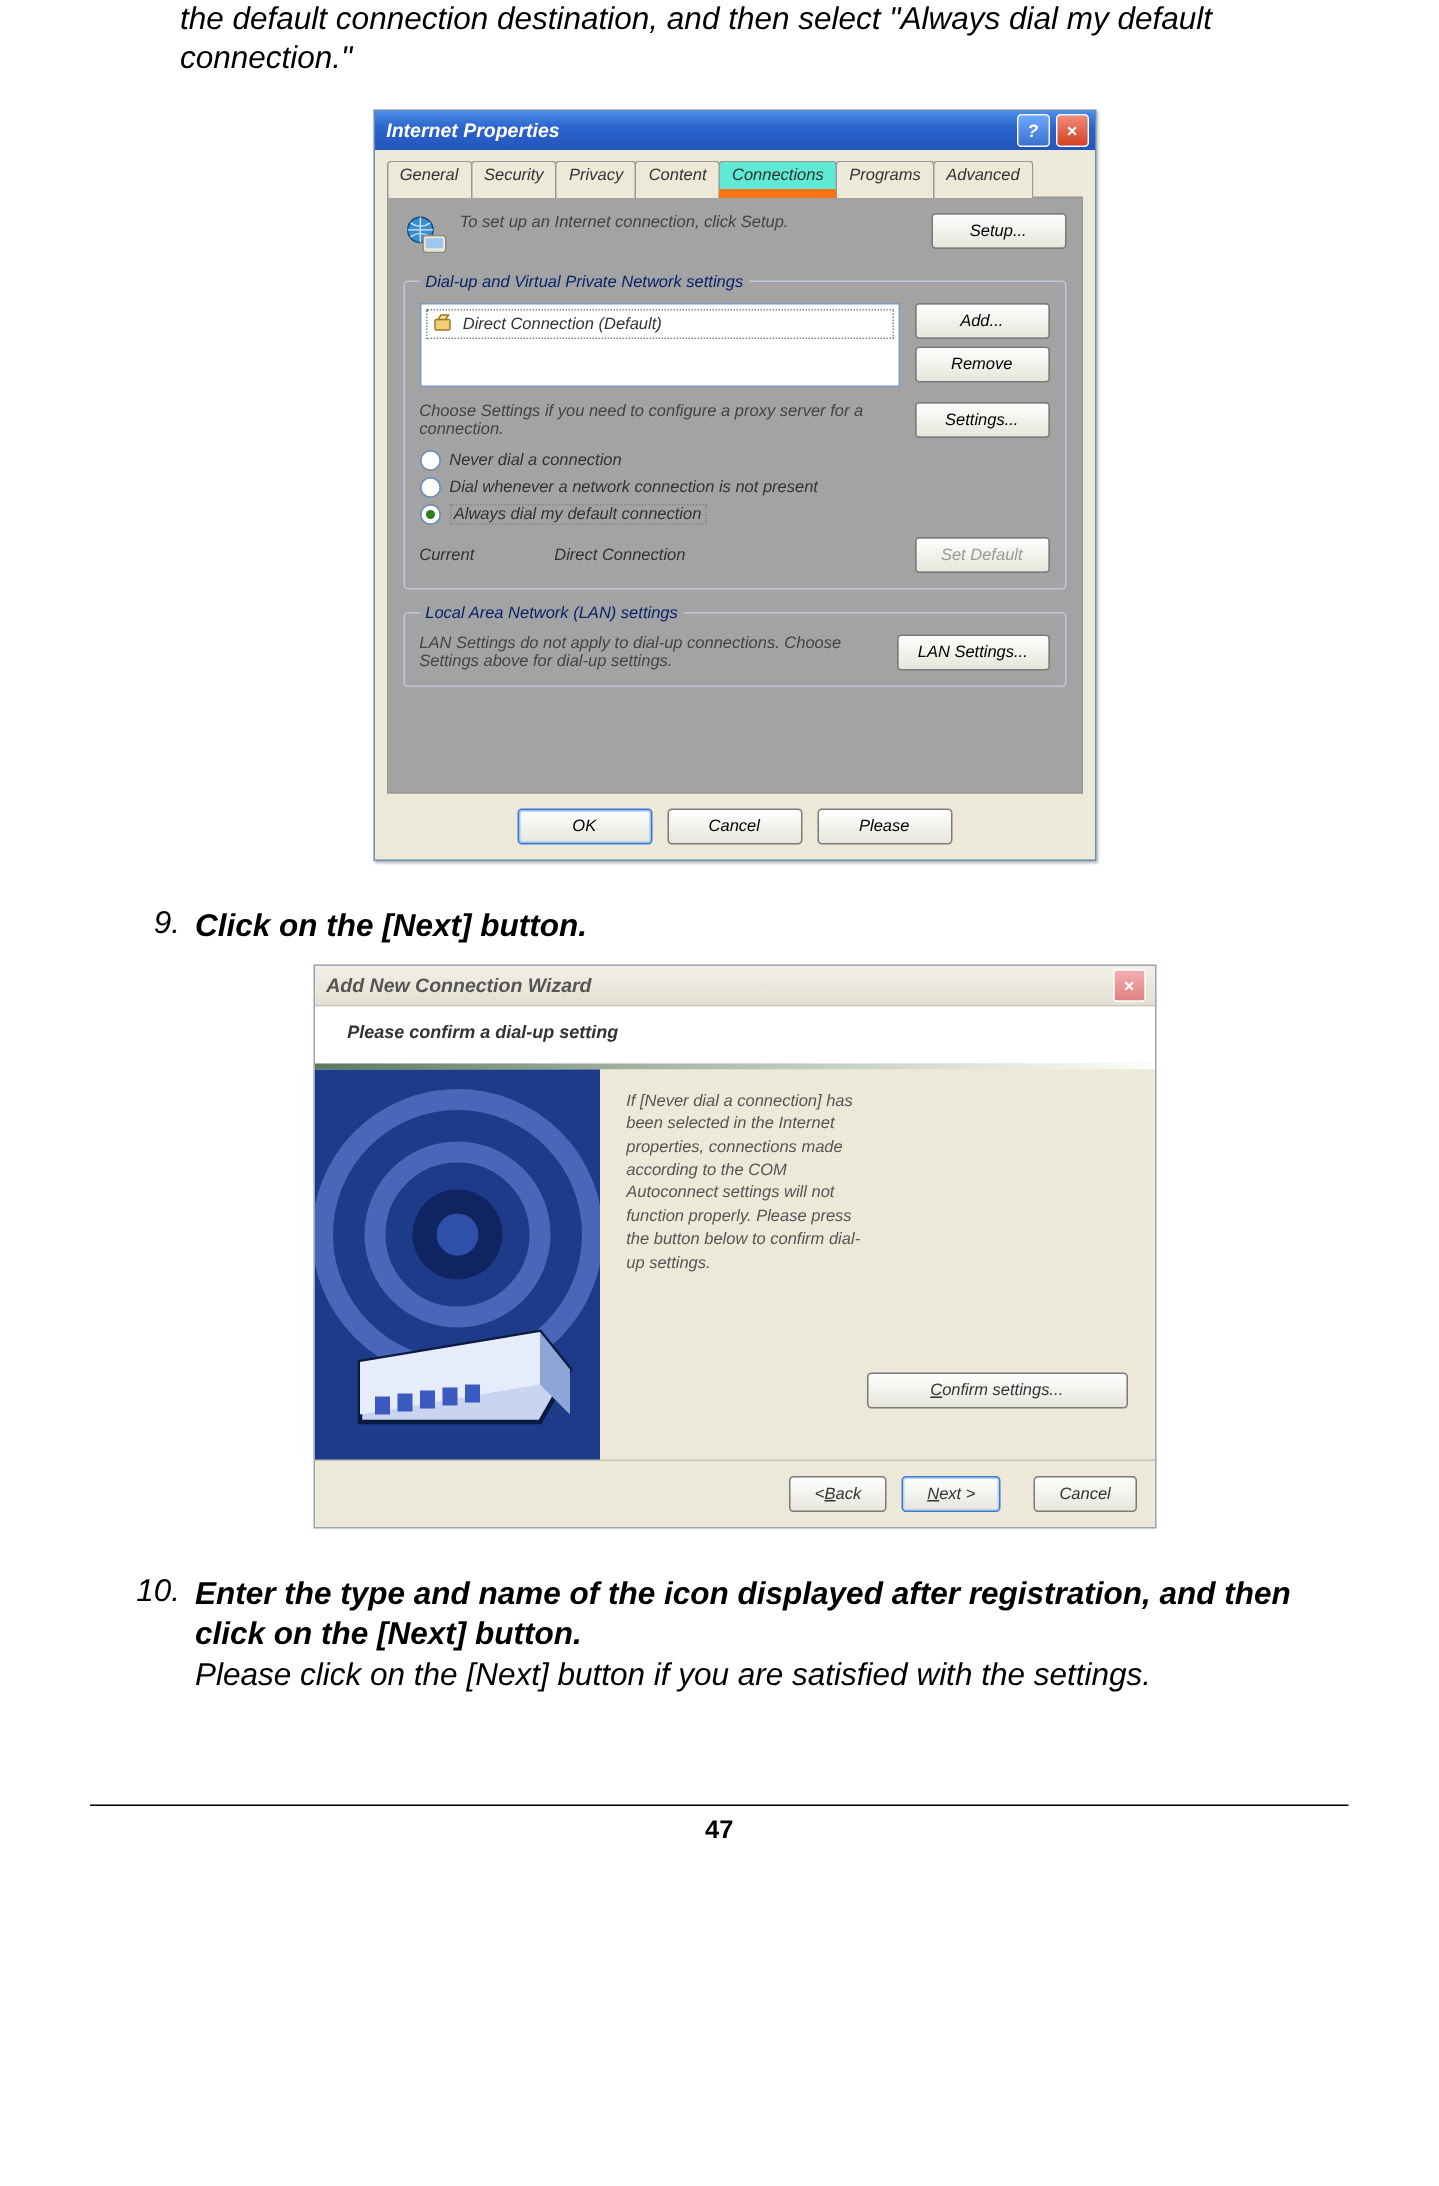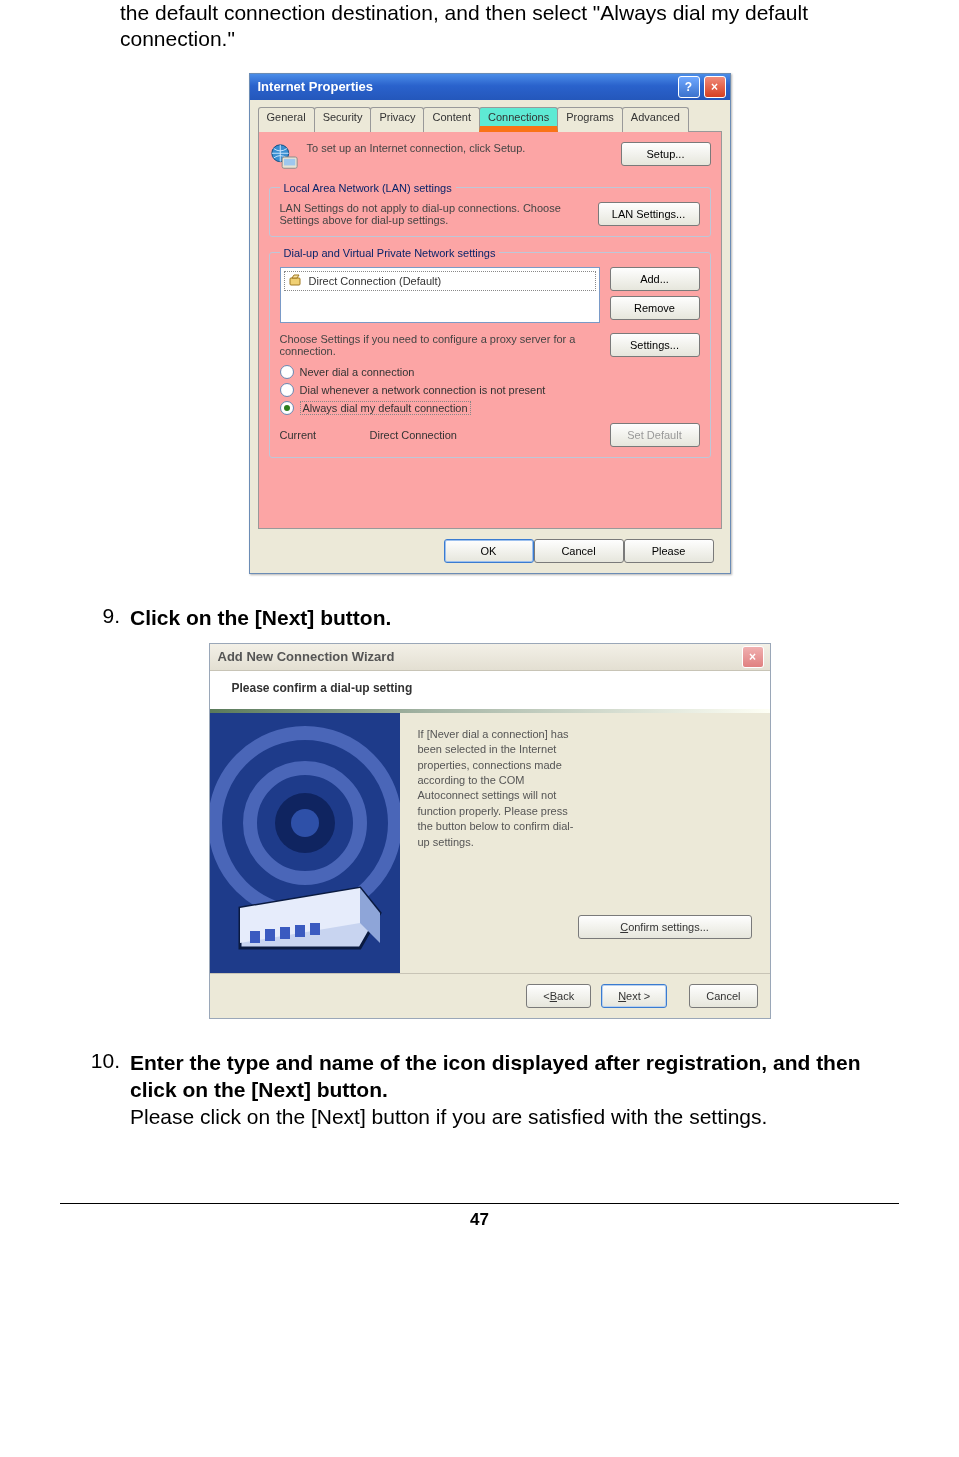"the default connection destination, and" .page { font-style: none -> italic }
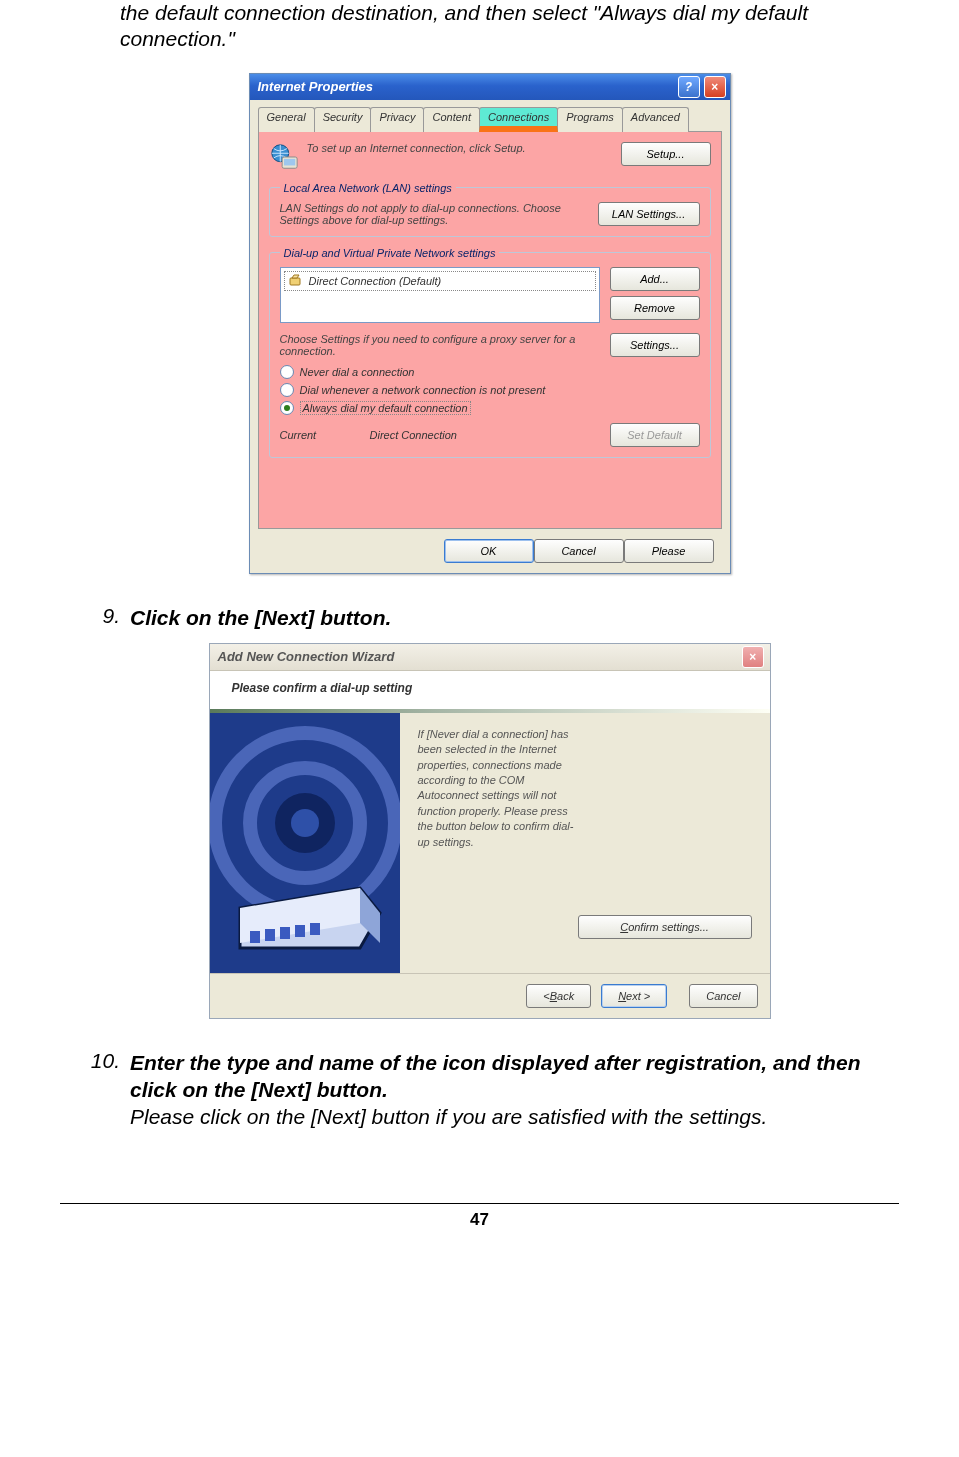"To set up an Internet" .tab-panel { background: #fca5a5 -> #a3a3a3 }
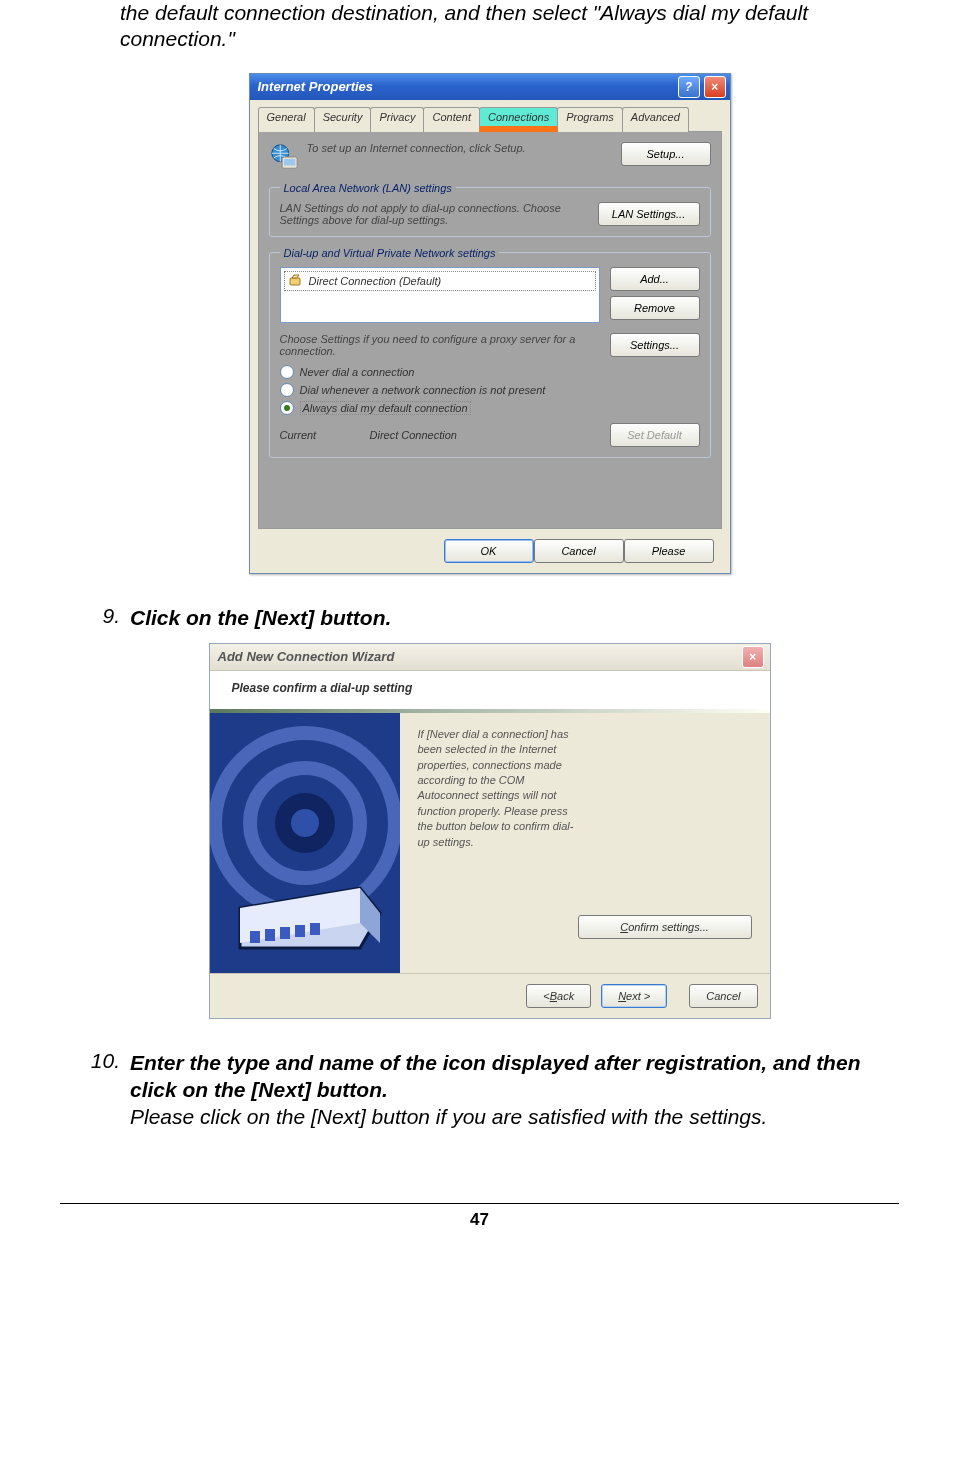"Local Area Network (LAN) settings" fieldset.win-group { order: before "Dial-up and Virtual Private Network" -> after "Dial-up and Virtual Private Network" }
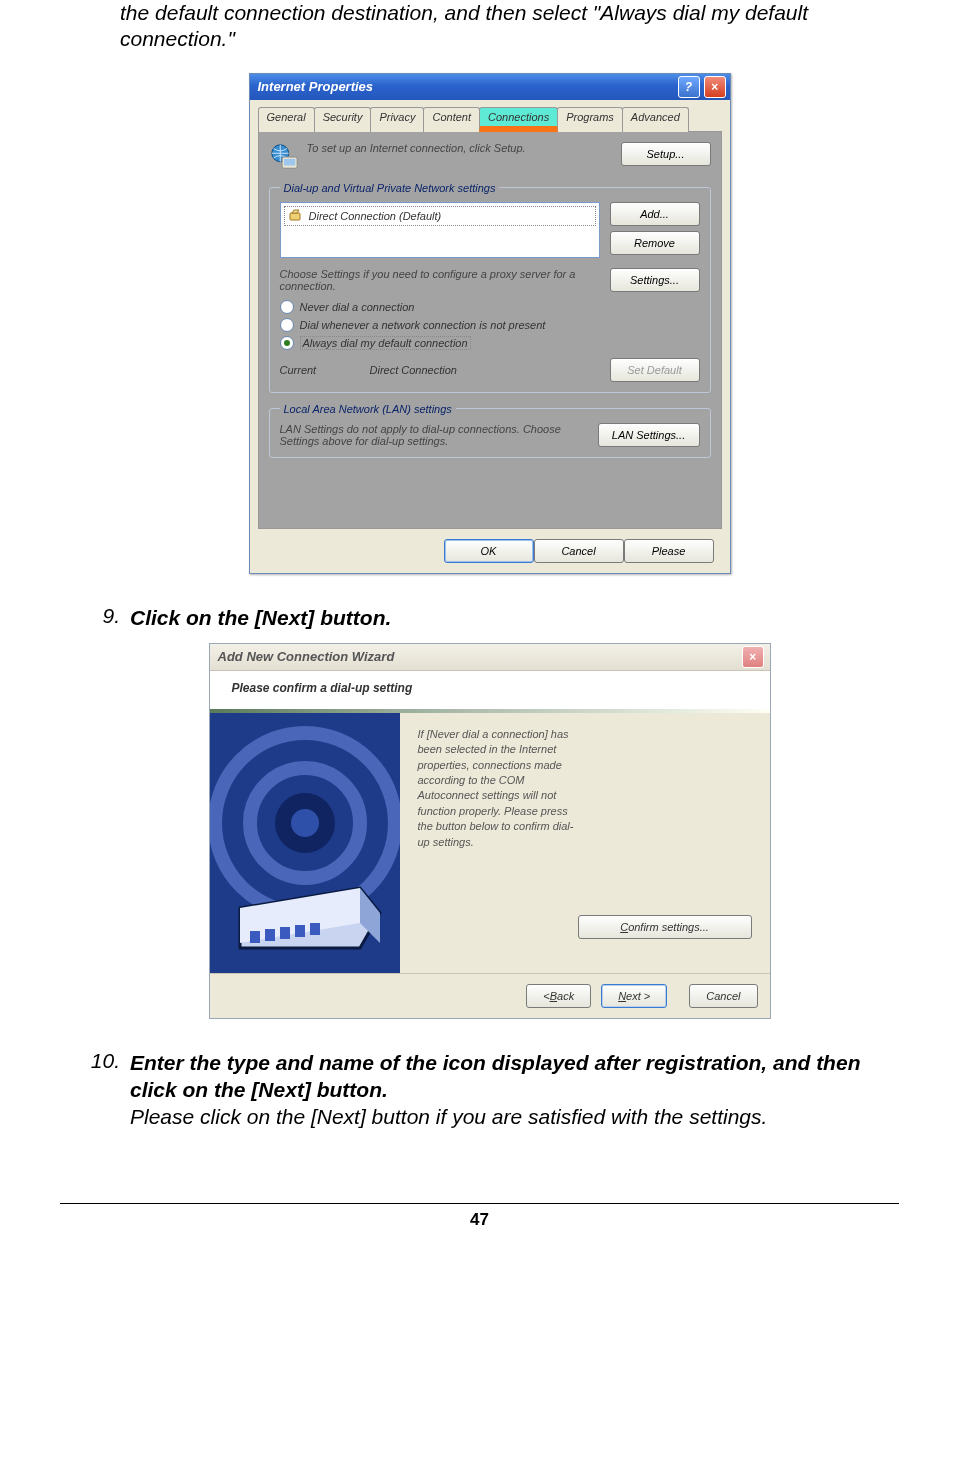"OK" .dlg-buttons { gap: 0 -> 10px; justify-content: flex-end -> center }
